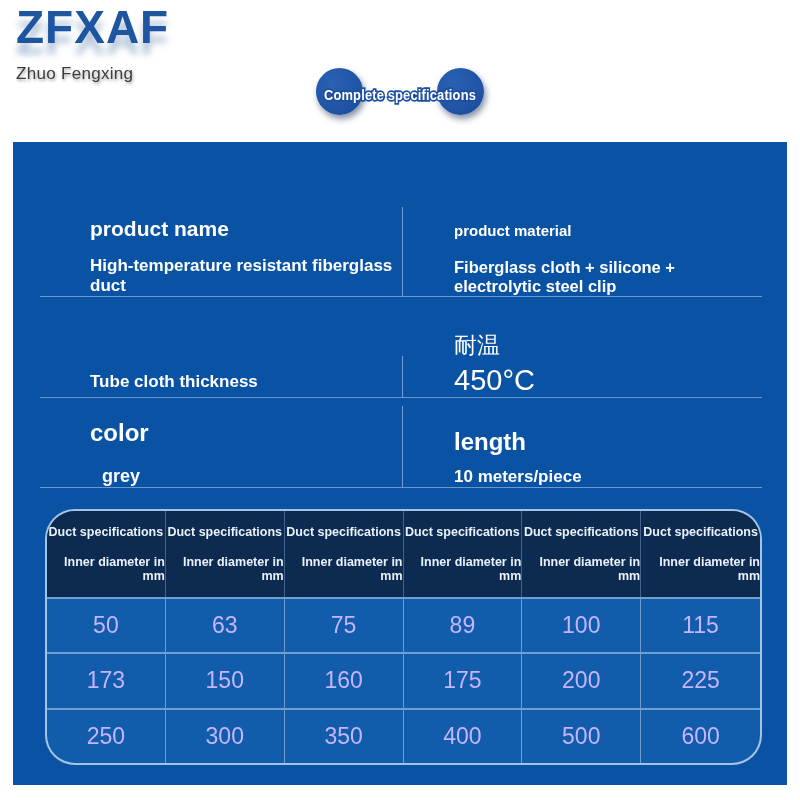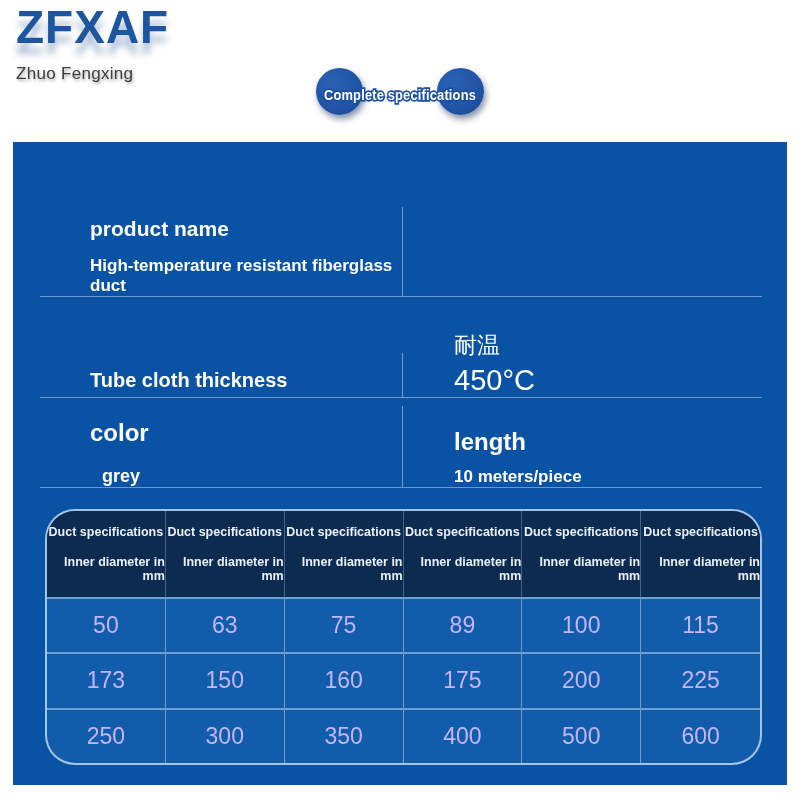"product material" div.spec-cell { html: none -> <div> <div>product material</div> <div>Fiberglass cloth + silicone + electrolytic steel clip</div> </div> }
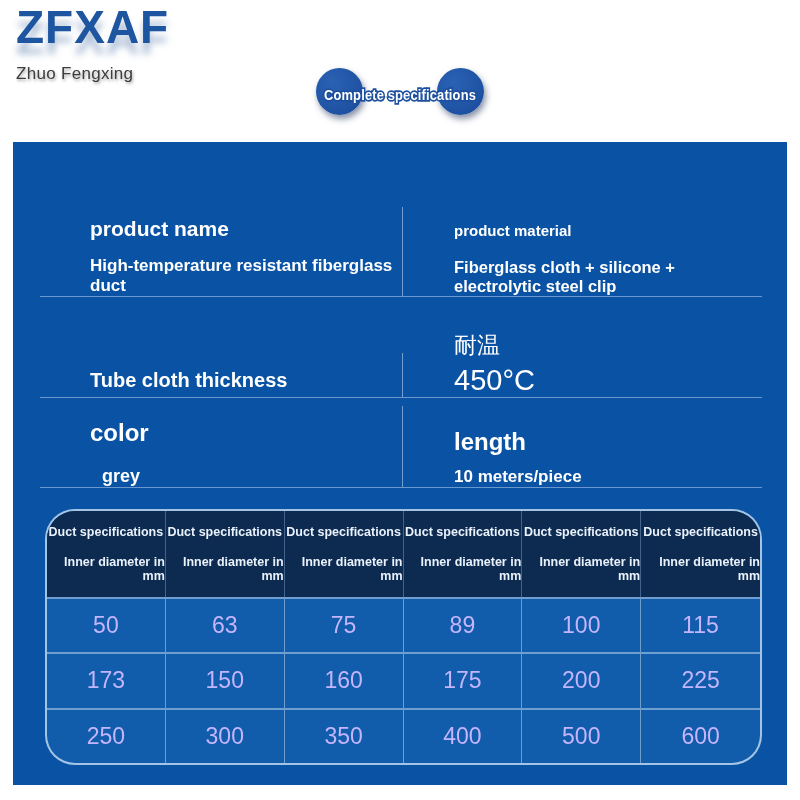"Tube cloth thickness" .r2 .left .label { font-size: 20px -> 17px }
